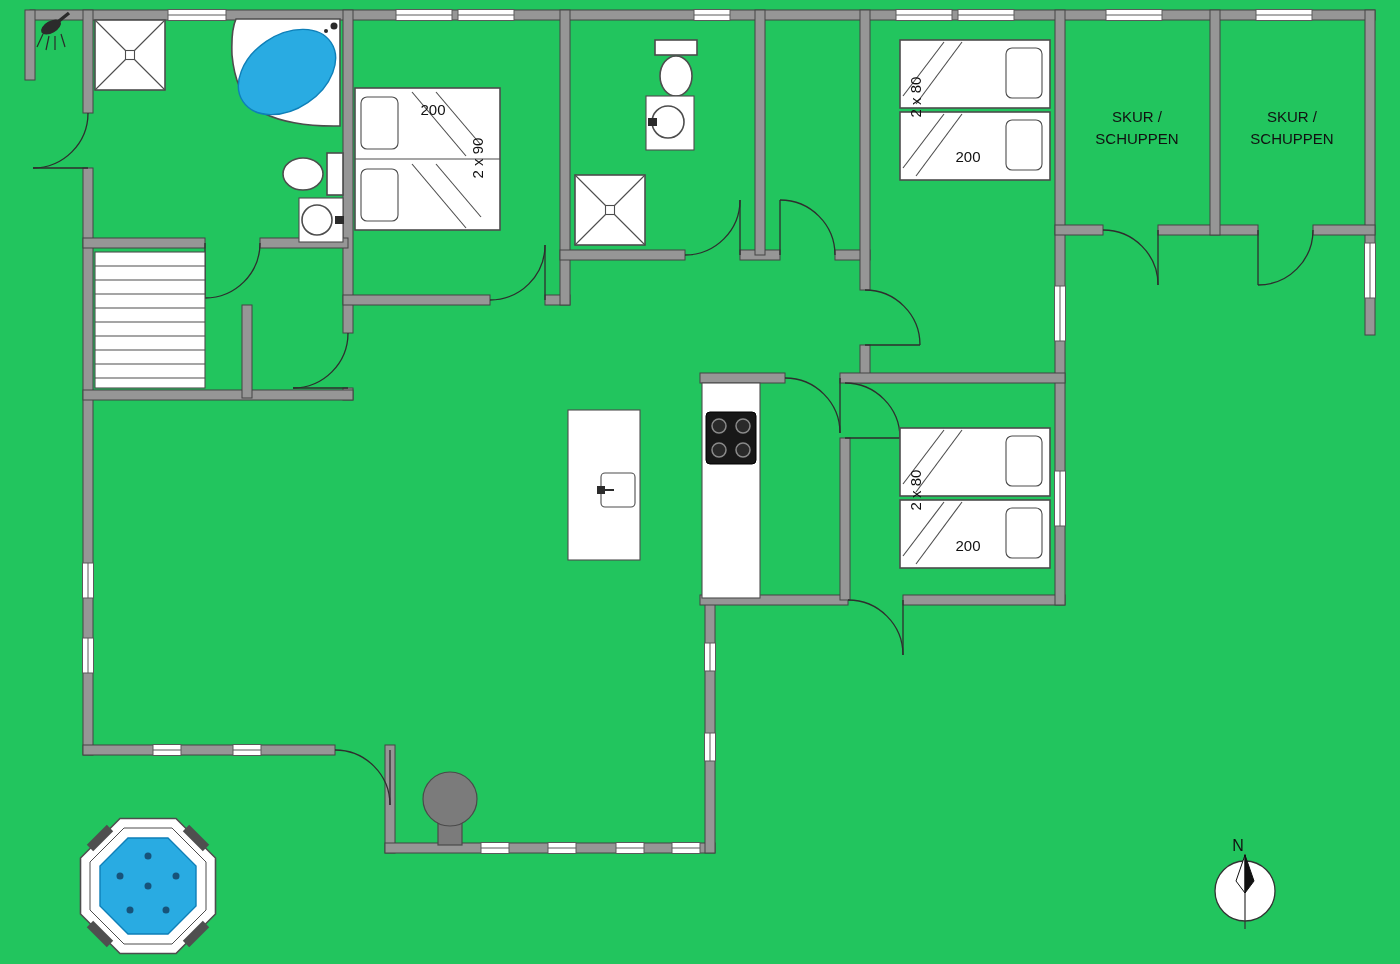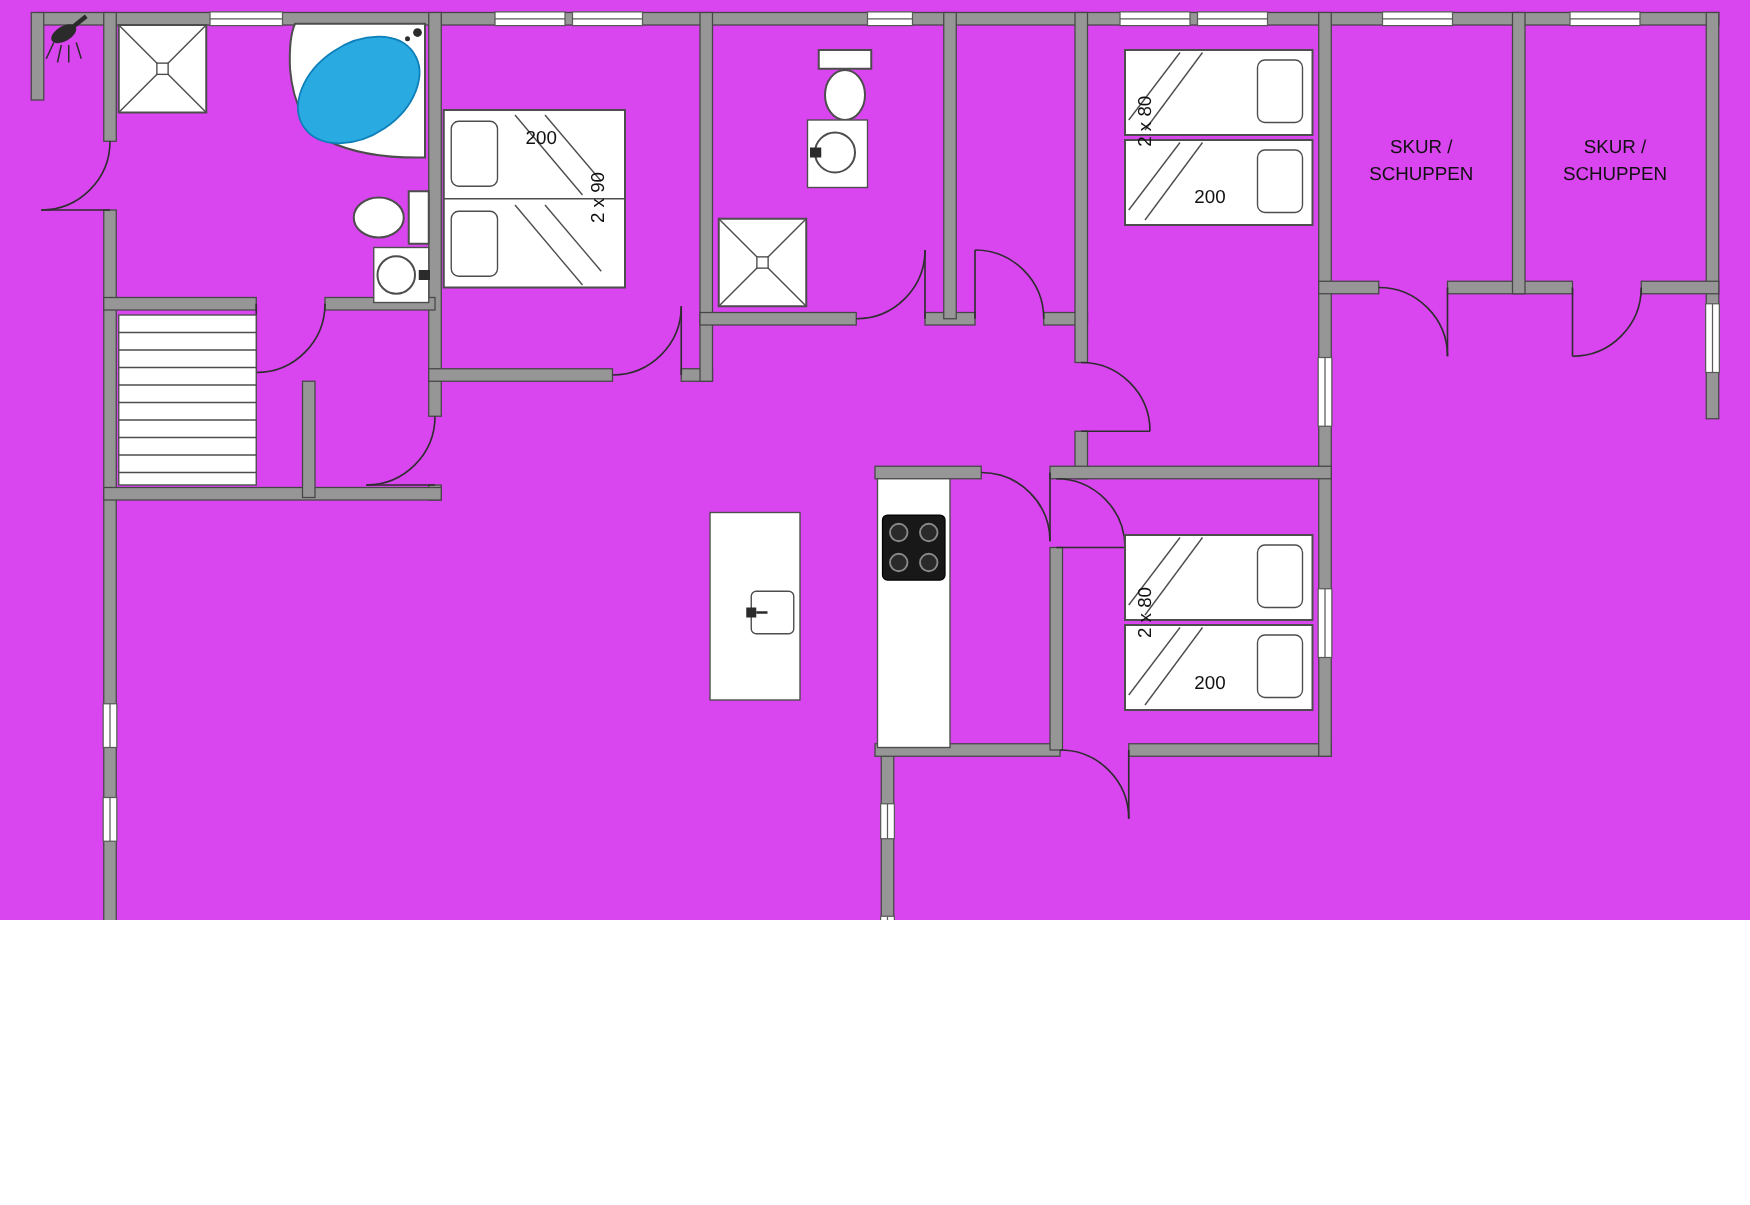"200" .canvas { background: #d946ef -> #22c55e; height: 736px -> 964px }
